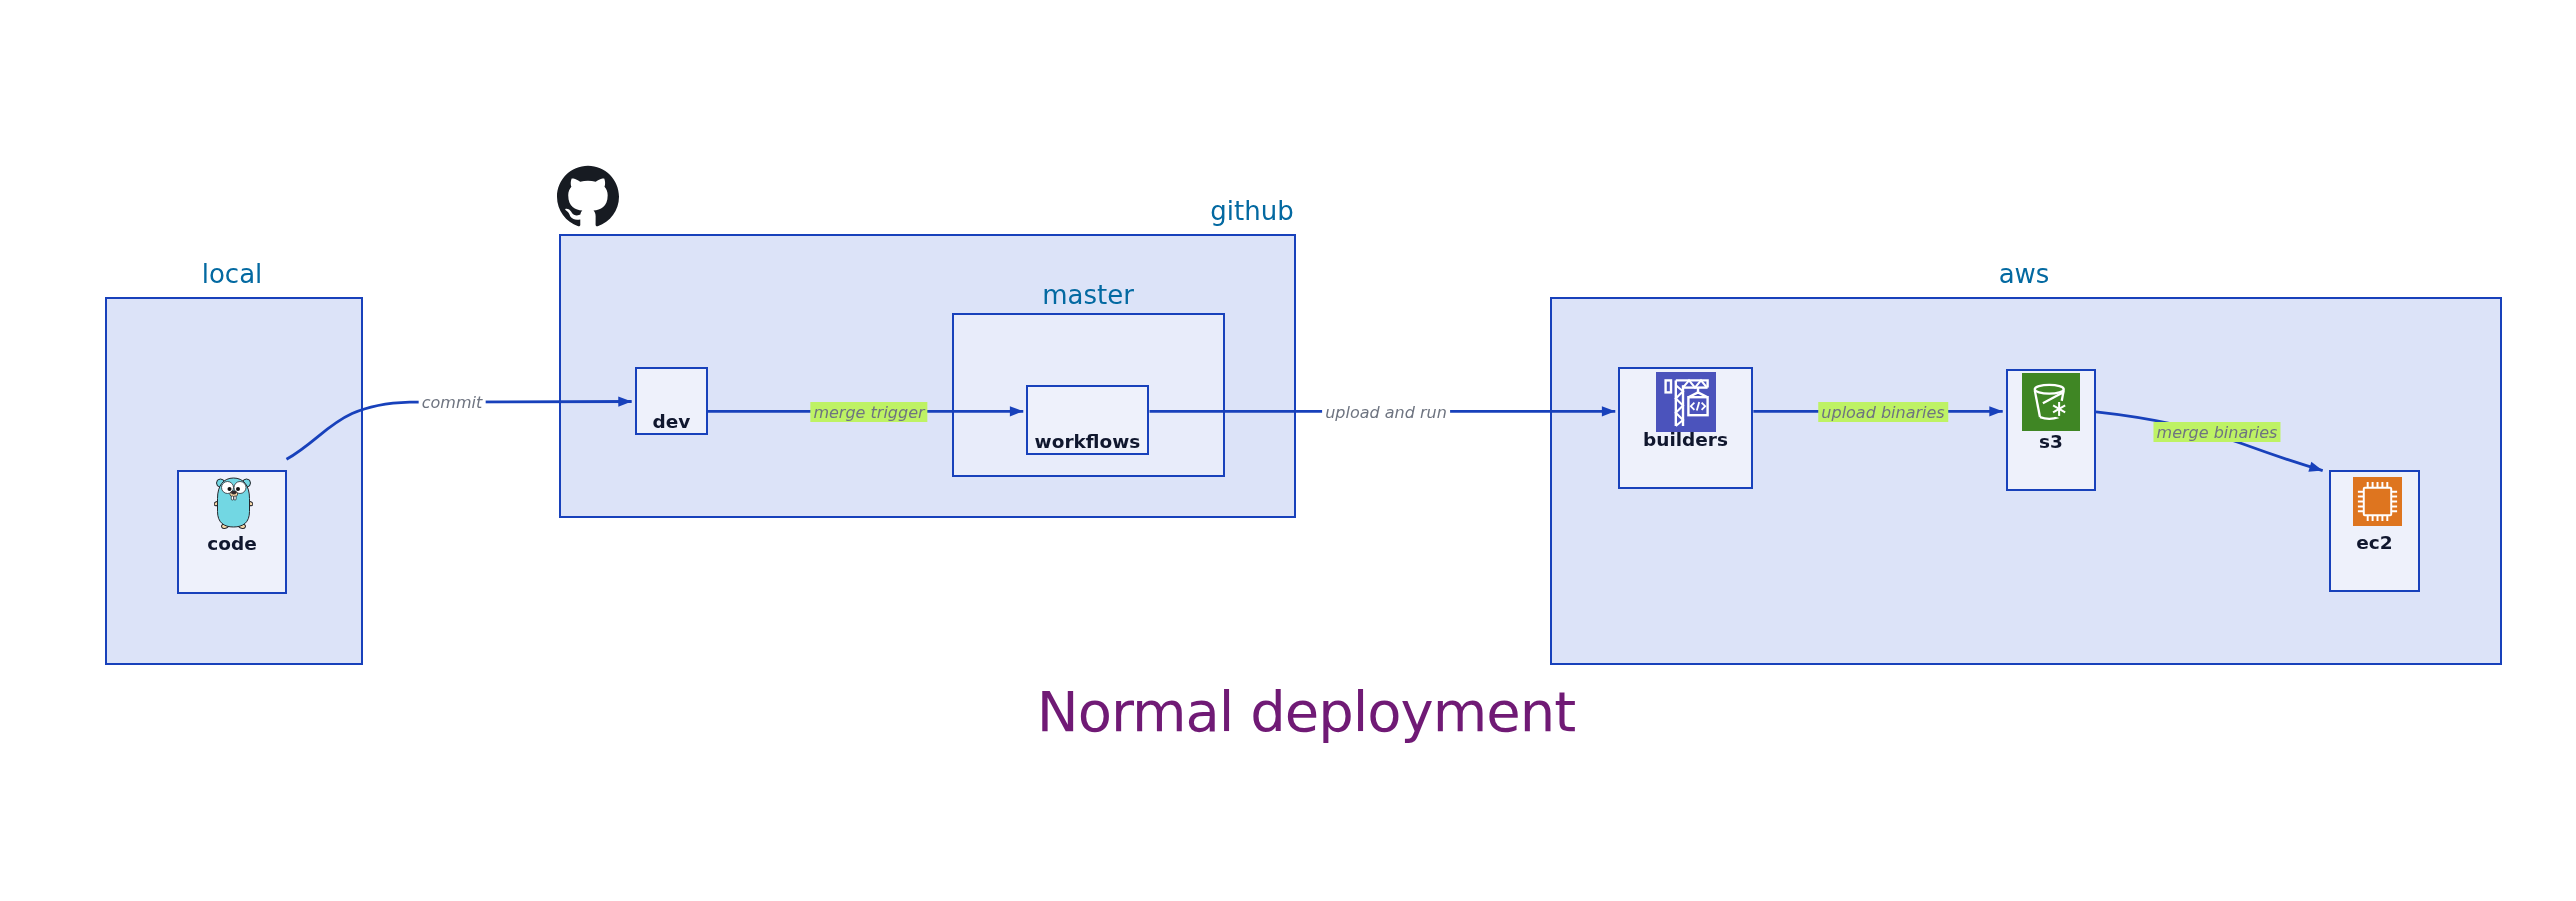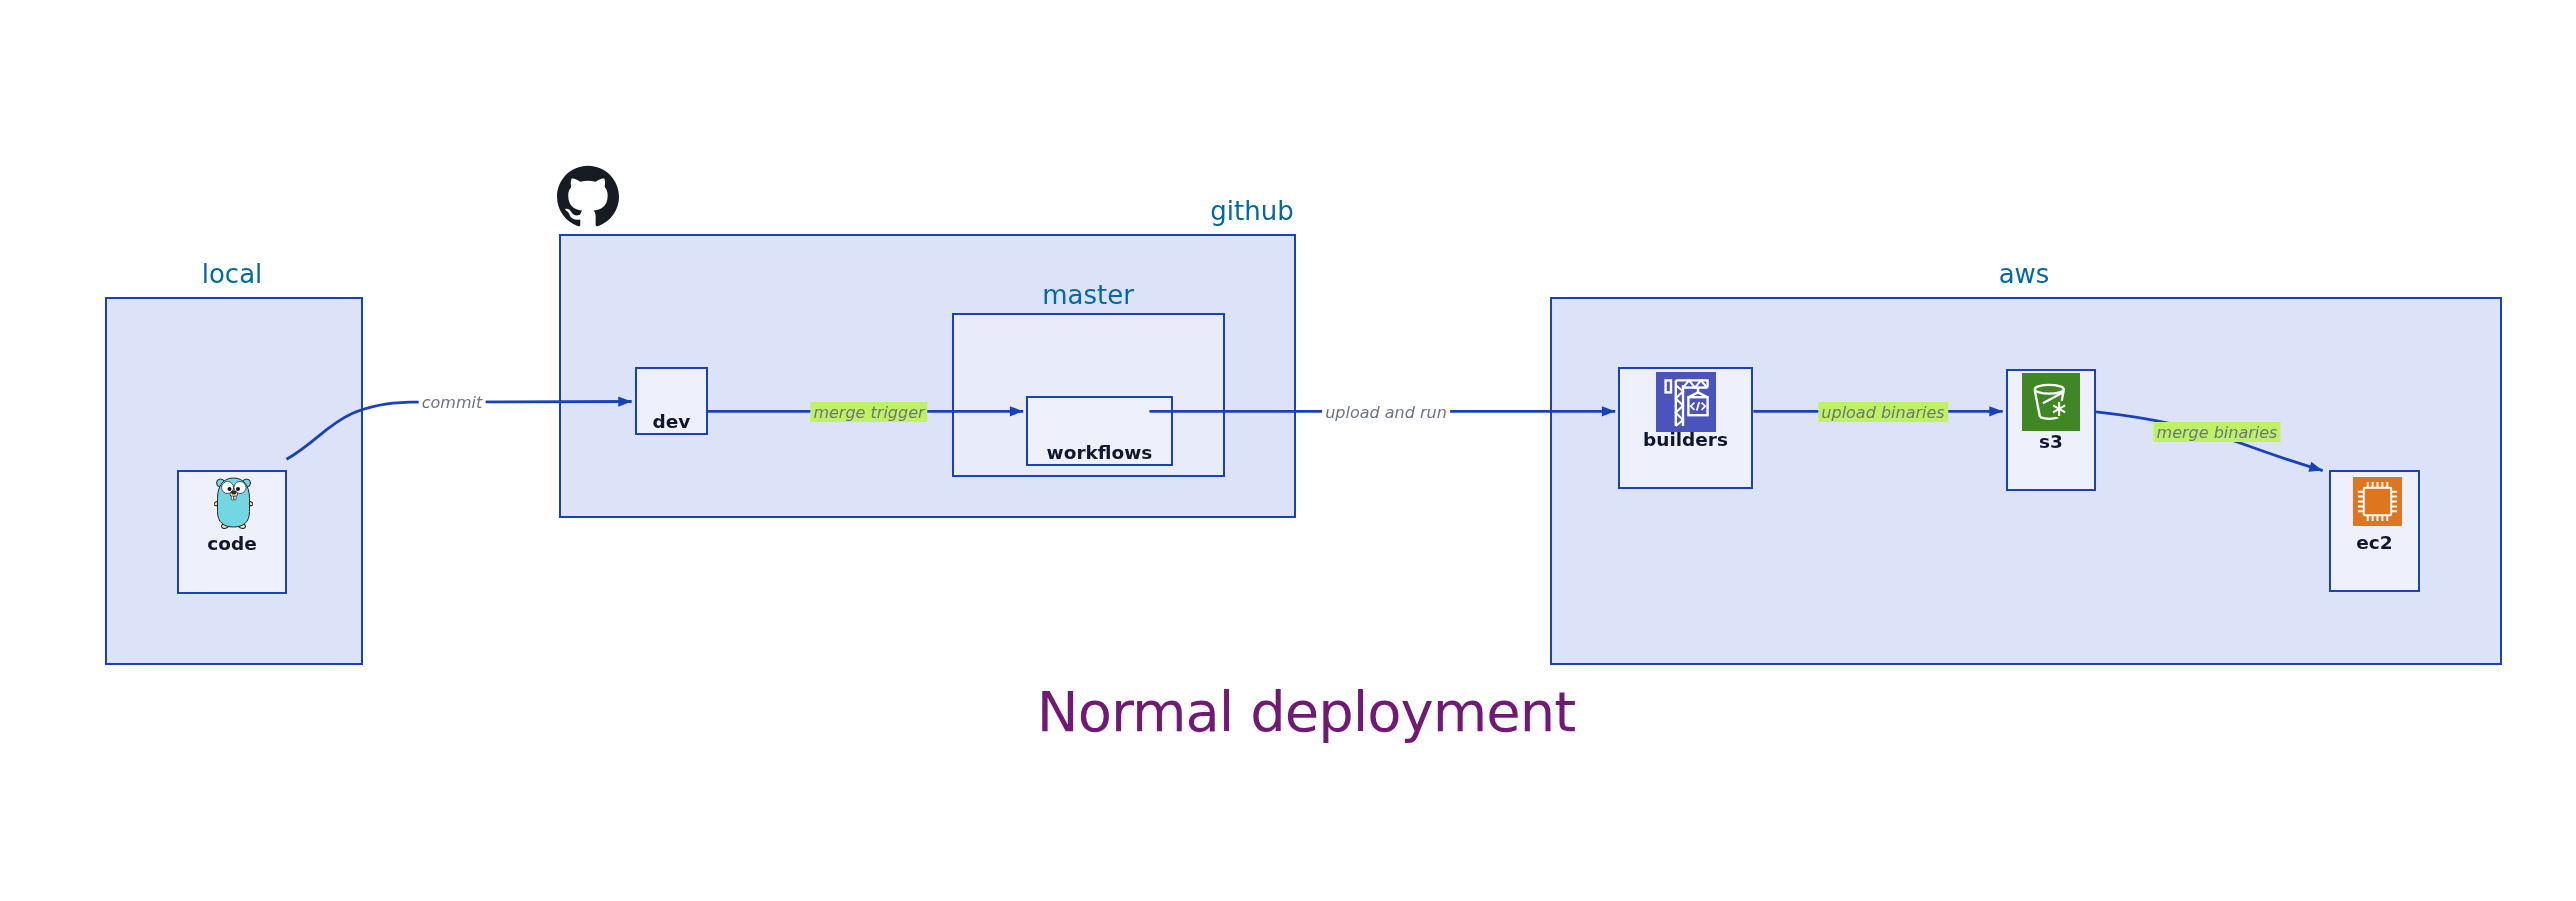"workflows" div.nbox { top: 396px -> 385px; width: 147px -> 123px }
